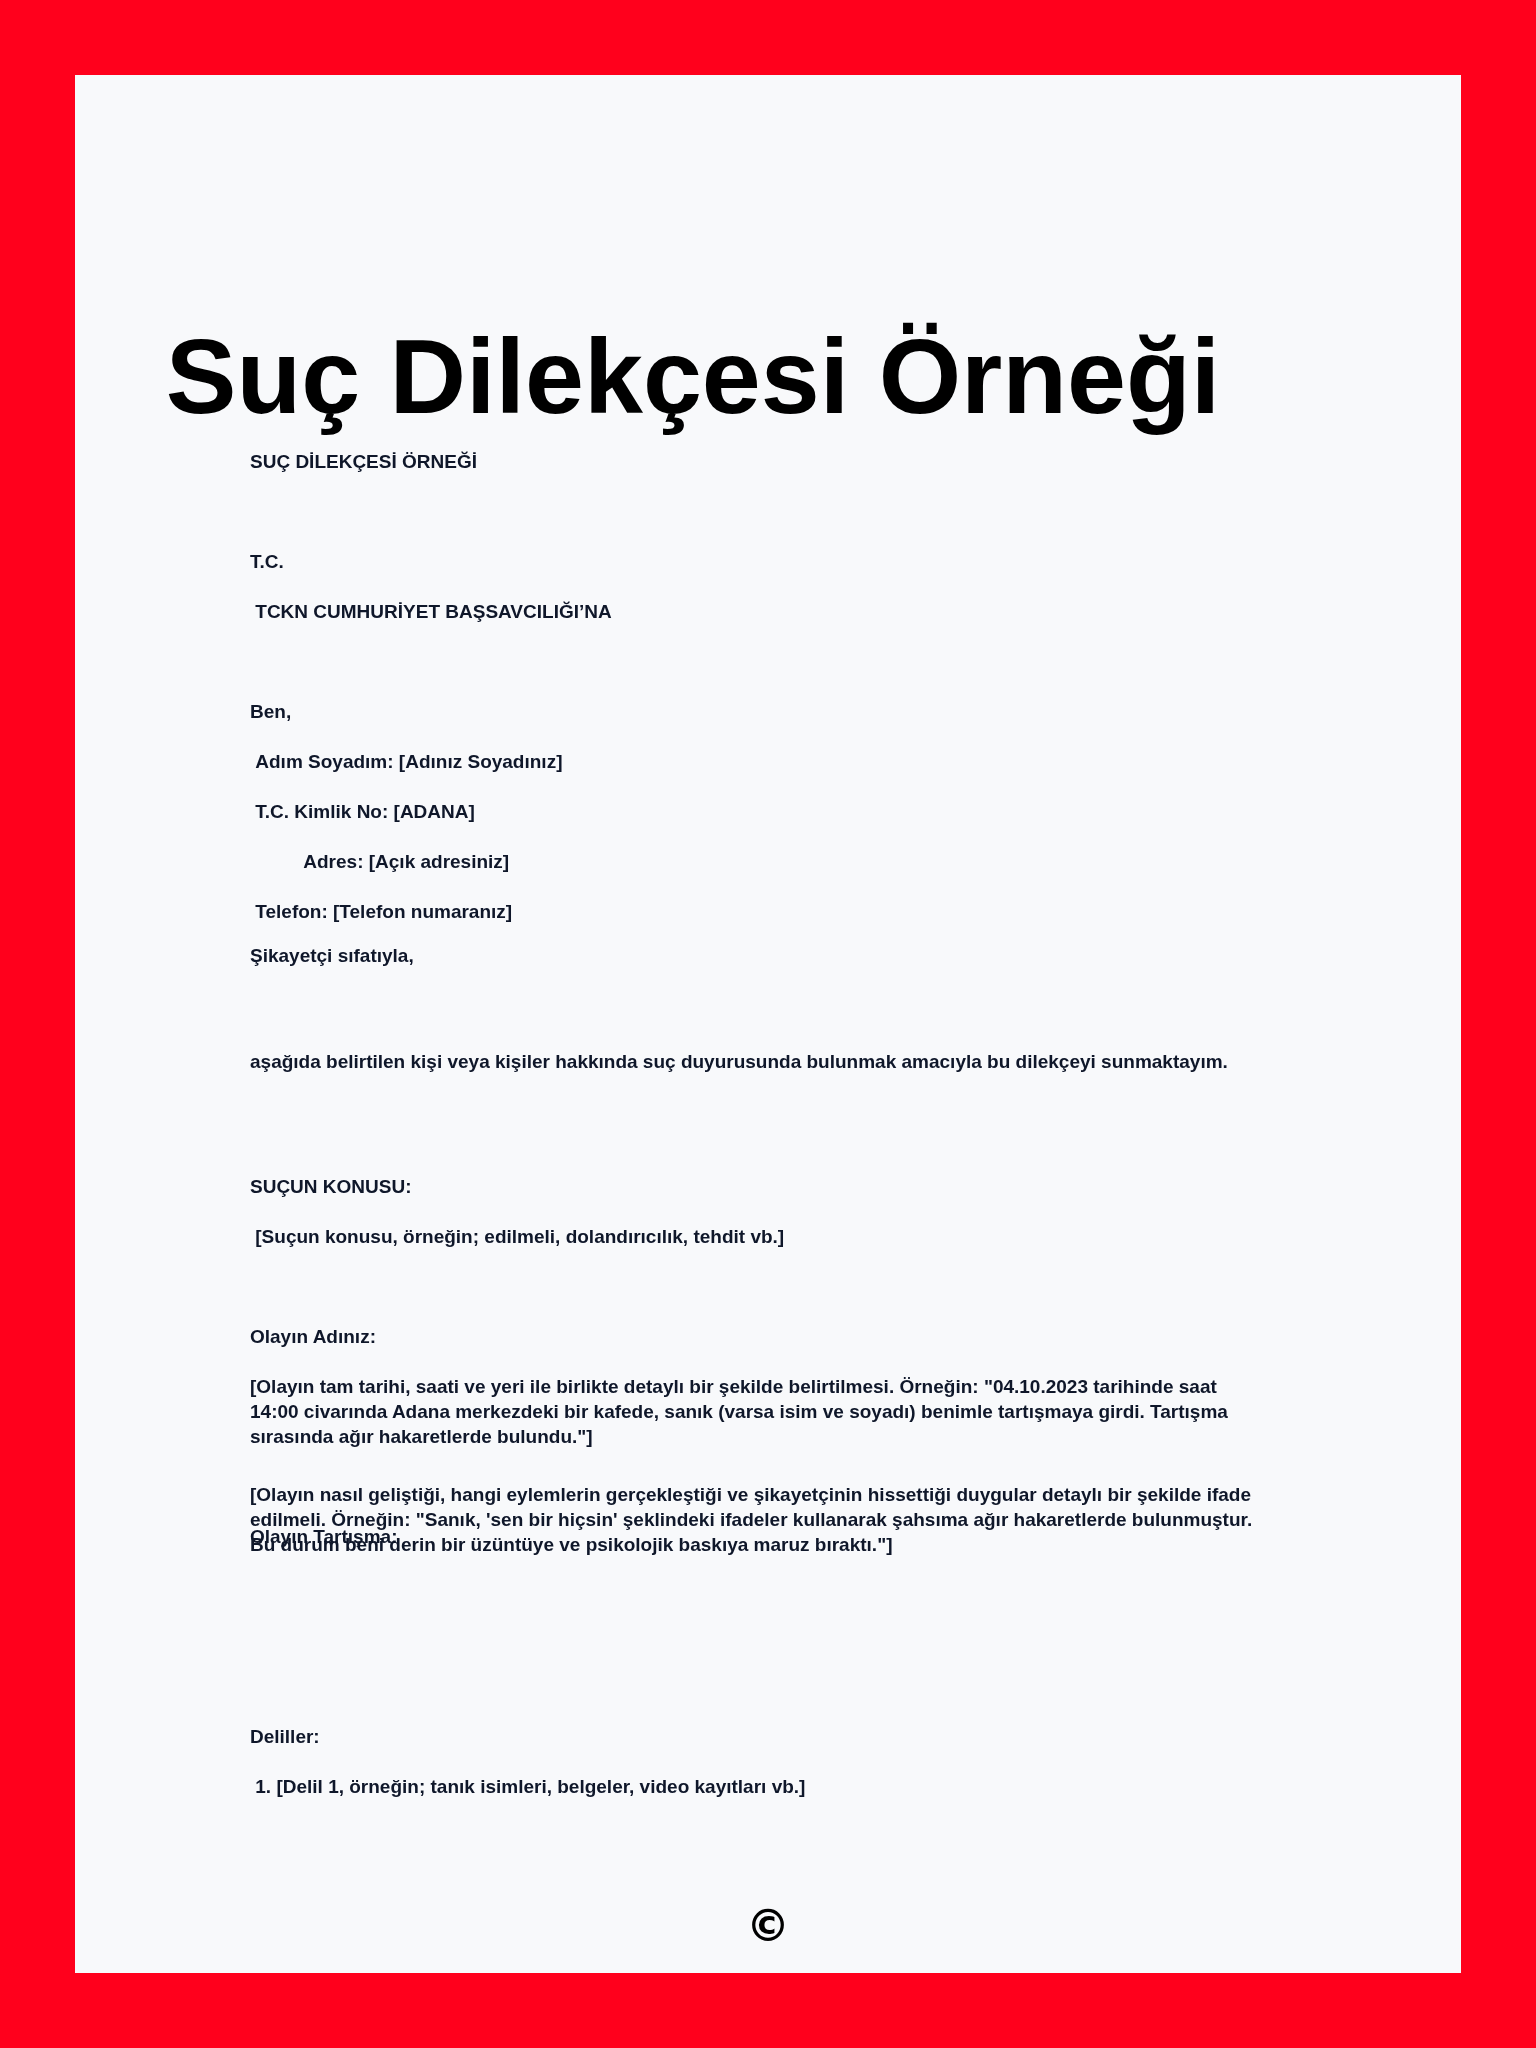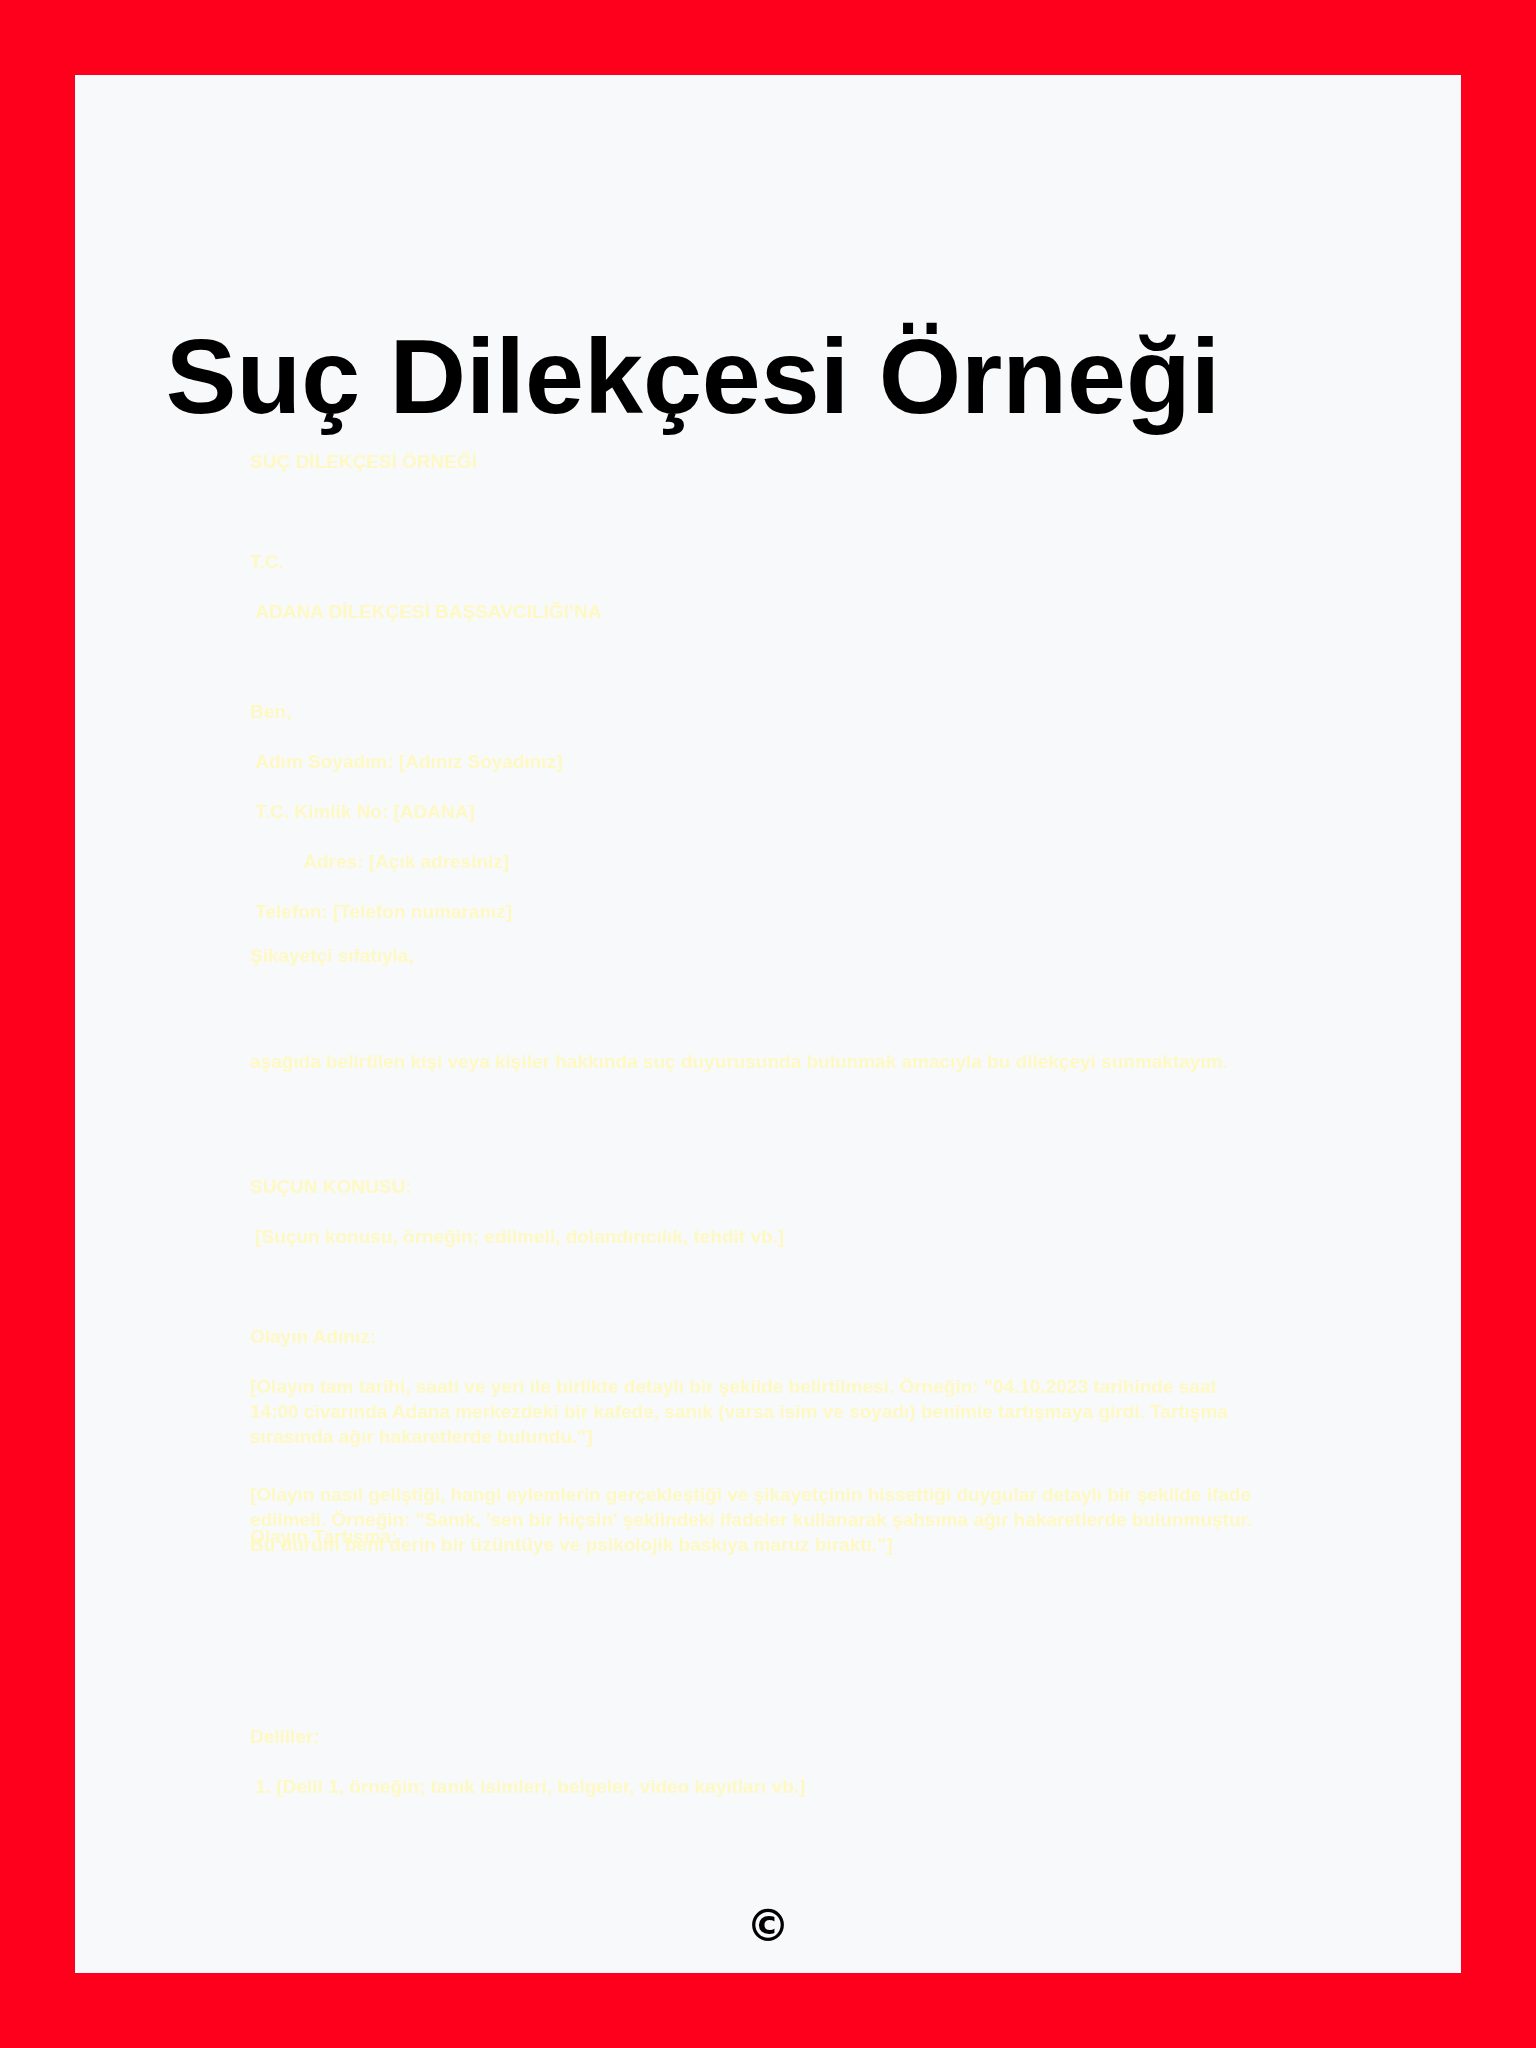"SUÇ DİLEKÇESİ ÖRNEĞİ" .body-text { color: #fef9c3 -> #0f172a }
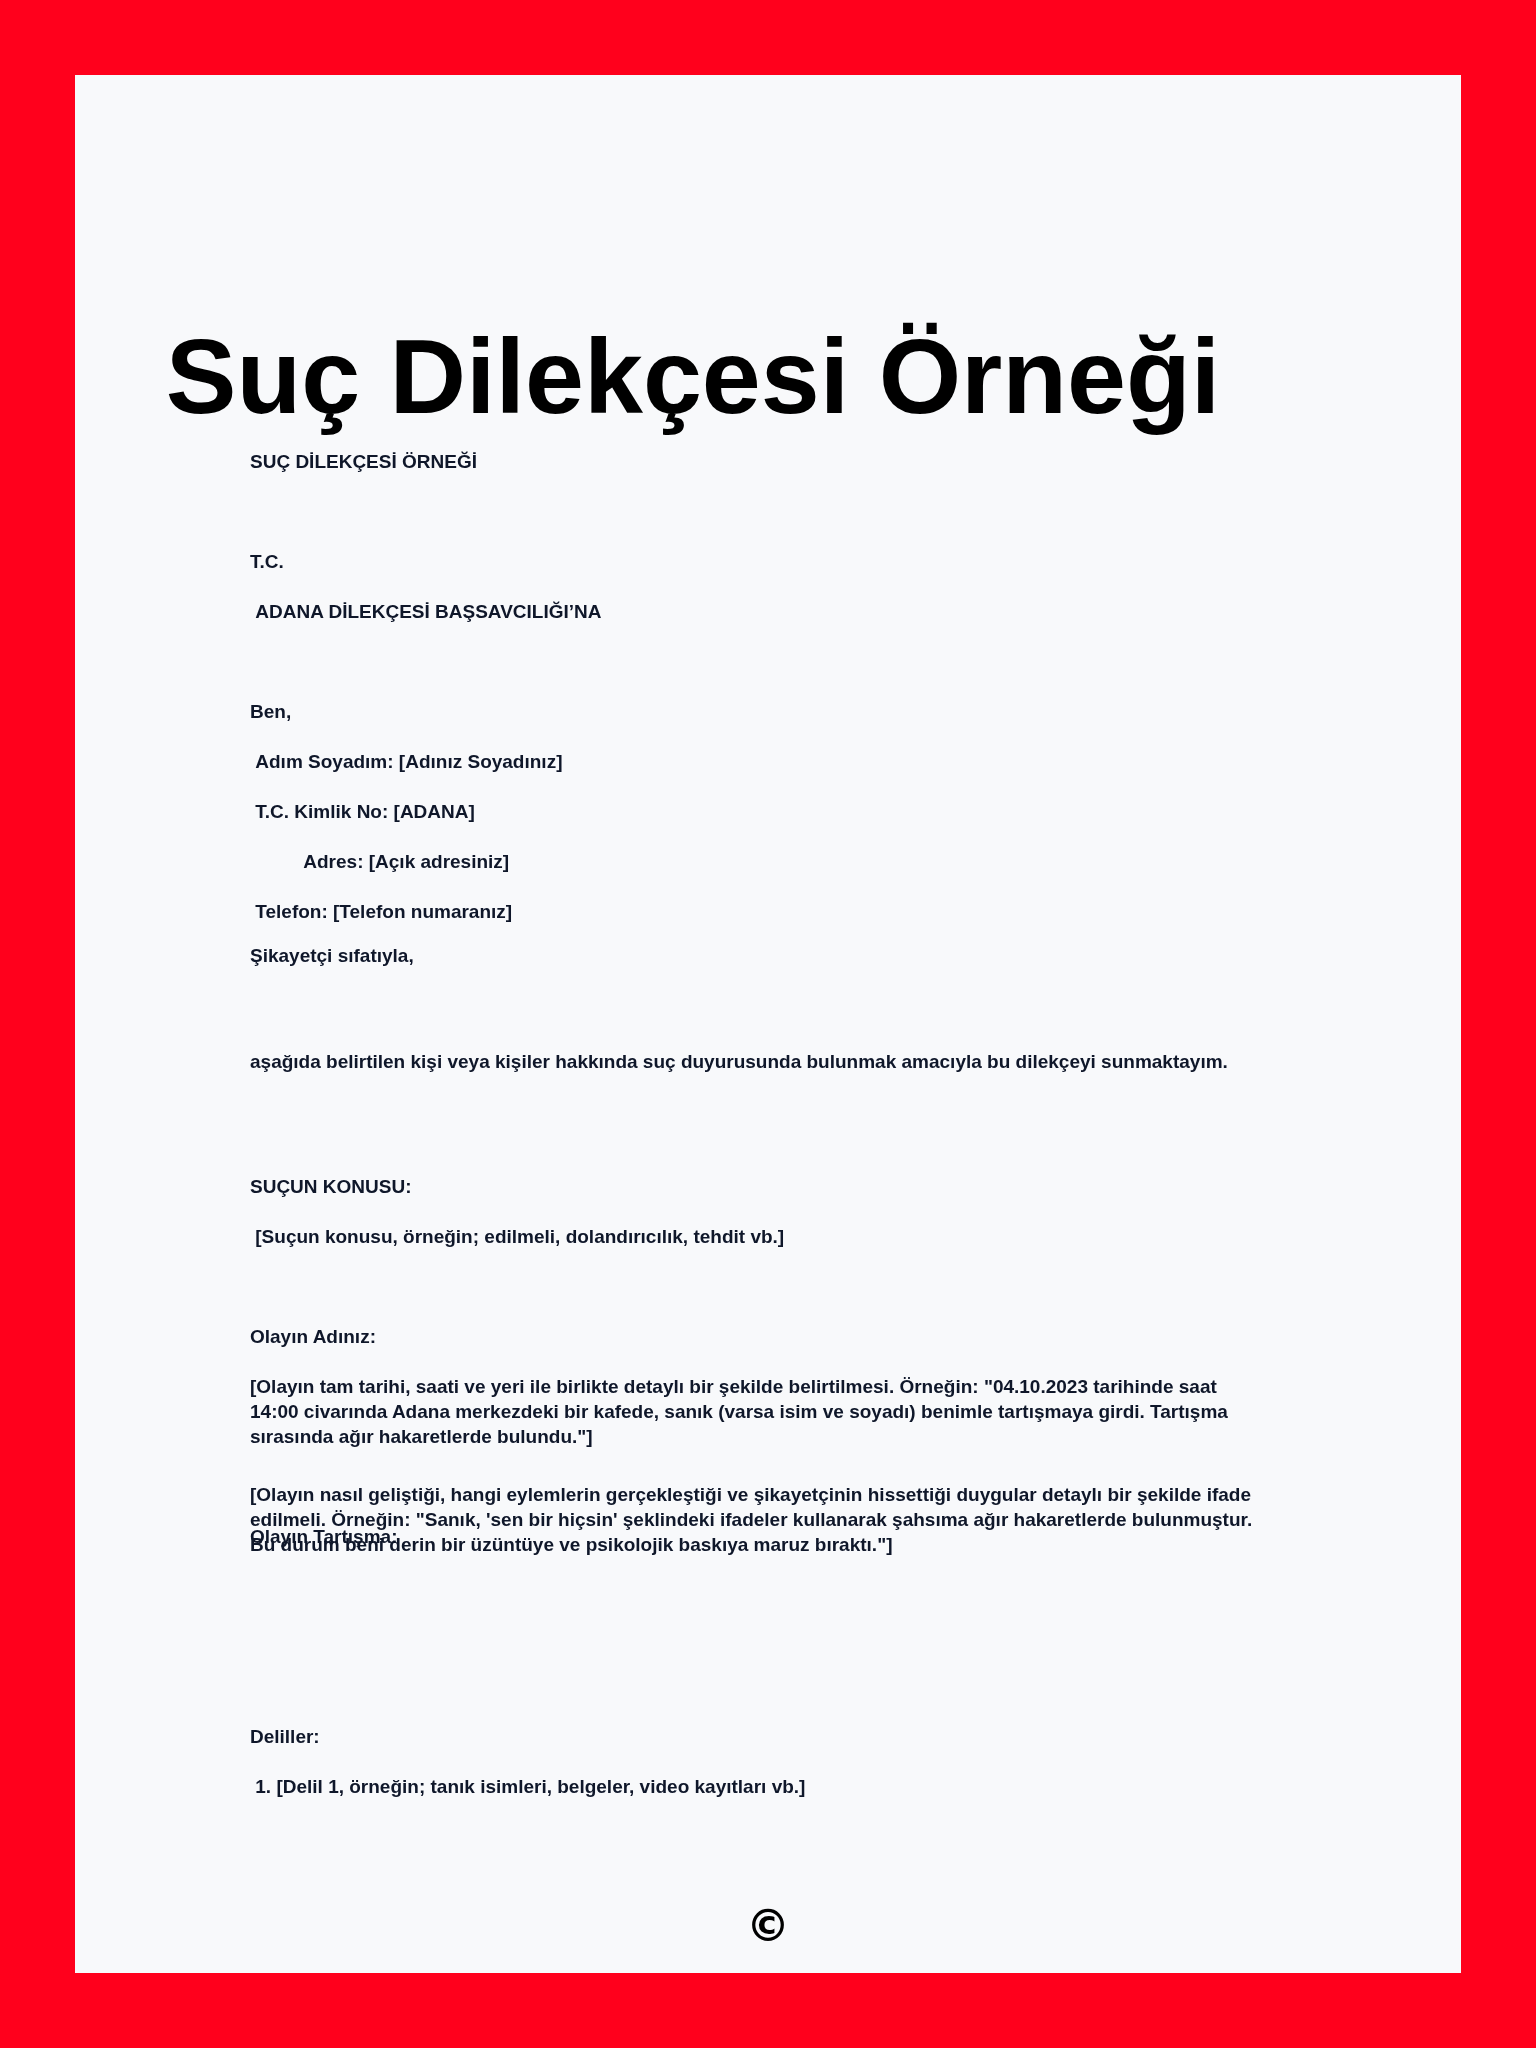"ADANA DİLEKÇESİ BAŞSAVCILIĞI’NA" p.body-text { text: ADANA DİLEKÇESİ -> TCKN CUMHURİYET }
